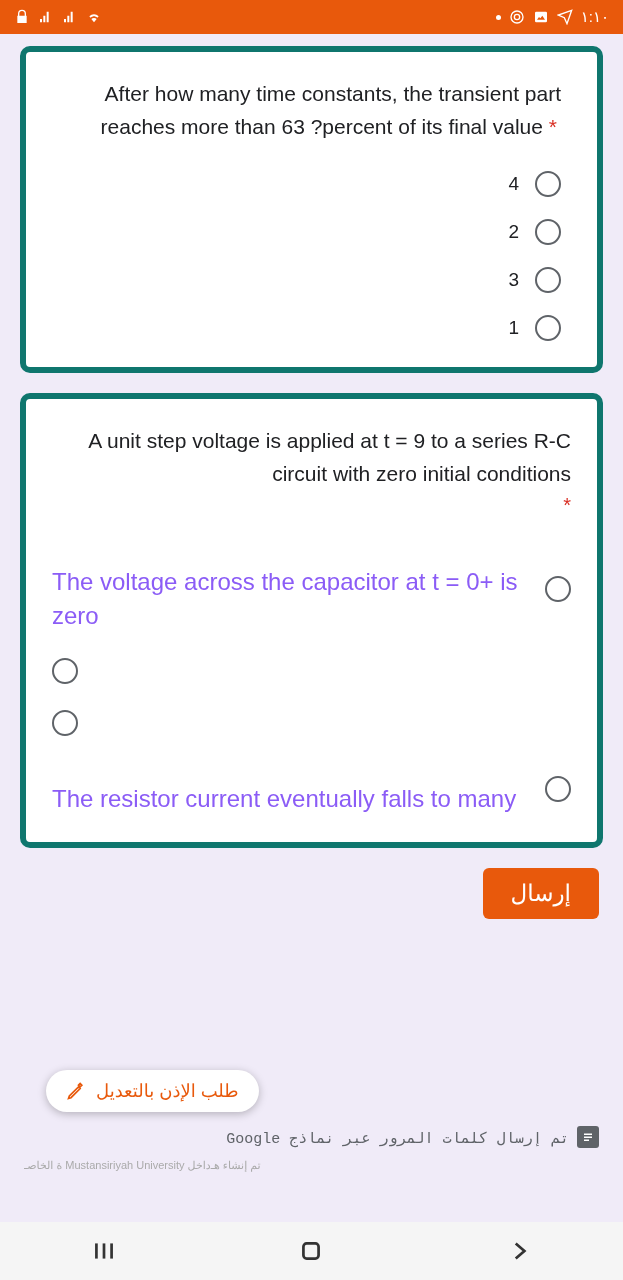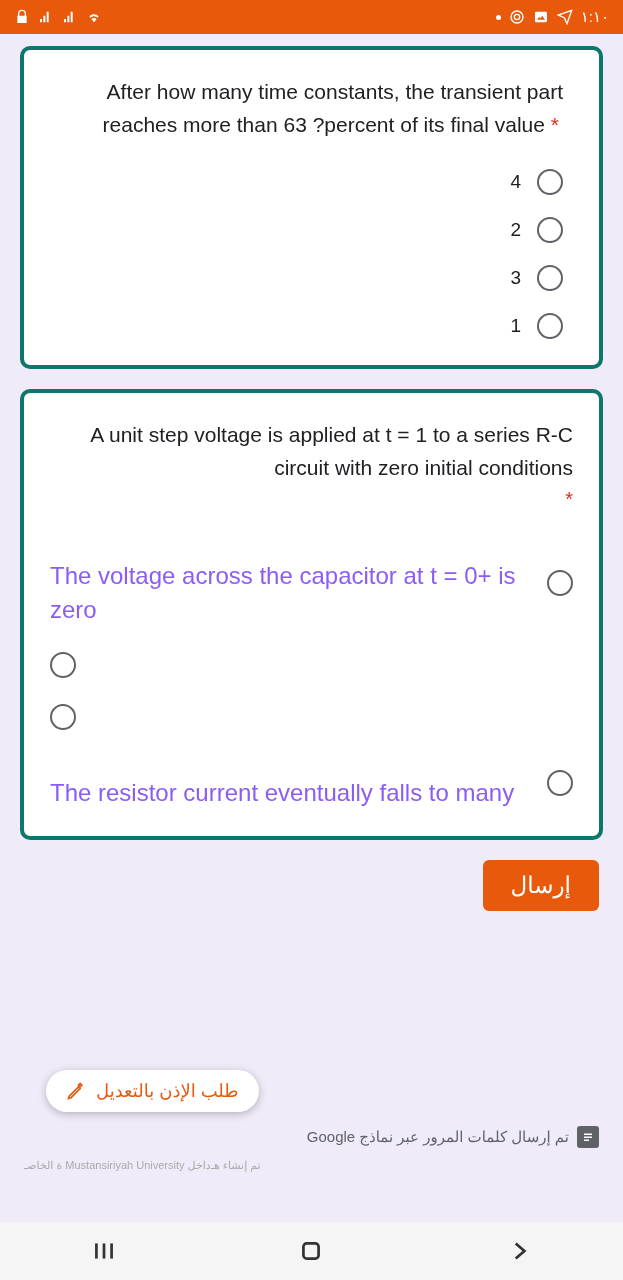"After how many time constants," .card { border: 4px solid #0f766e -> 6px solid #0f766e }
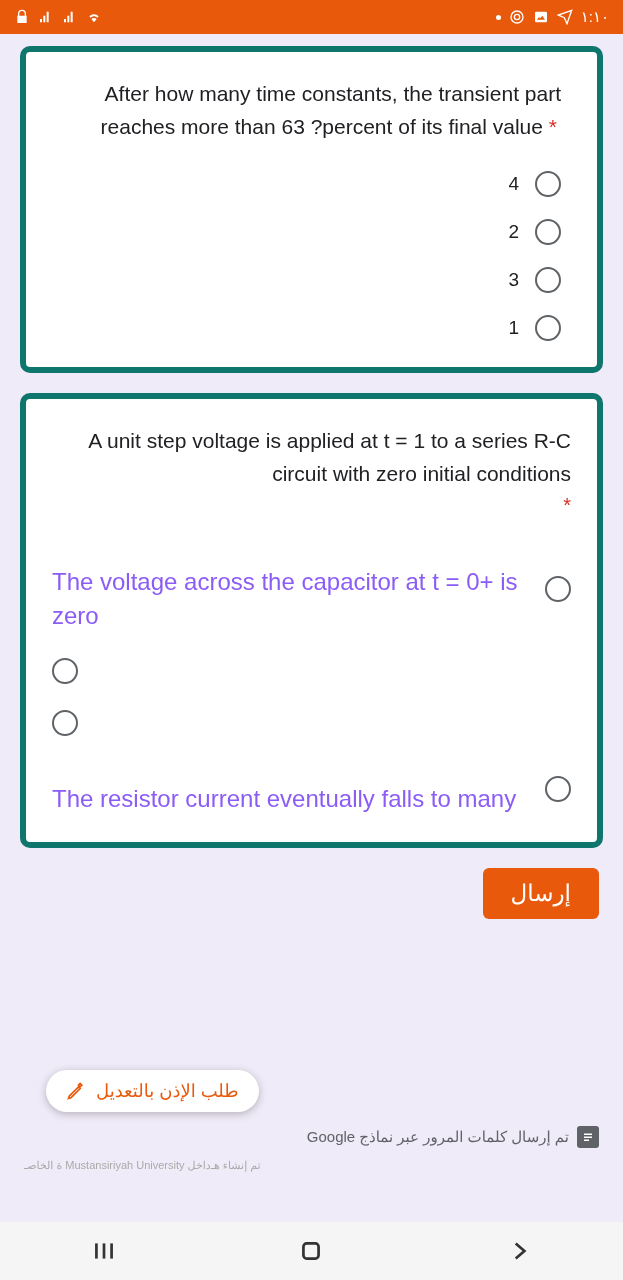"A unit step voltage is" div.q2-text { text: 1 -> 9 }
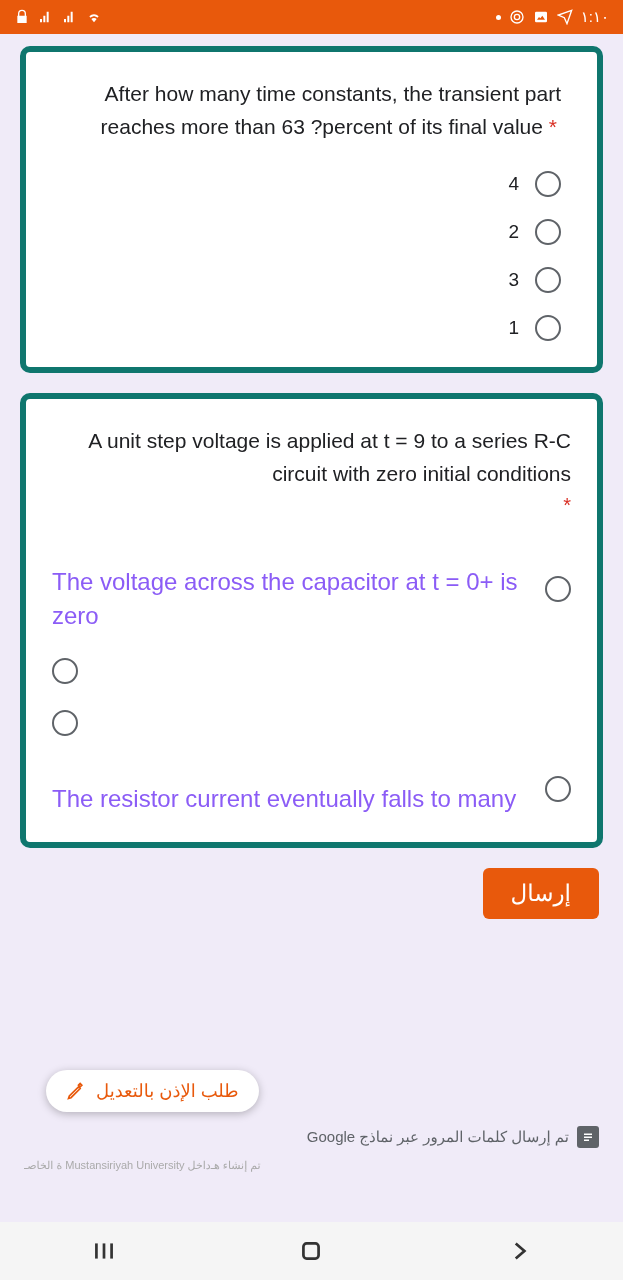"تم إرسال كلمات المرور عبر" .footer-line { align-items: center -> flex-end; font-family: none -> Liberation Mono, monospace }
